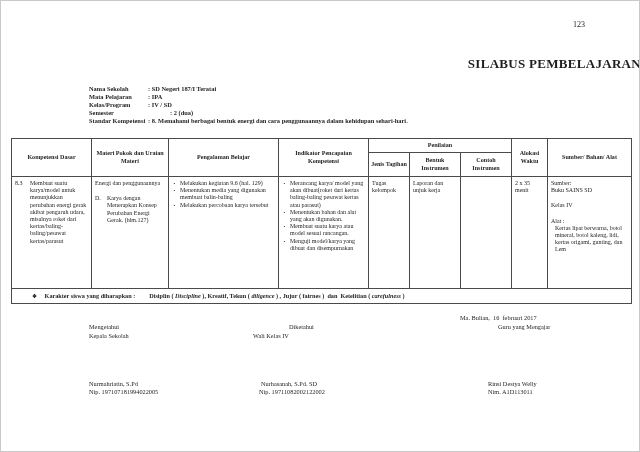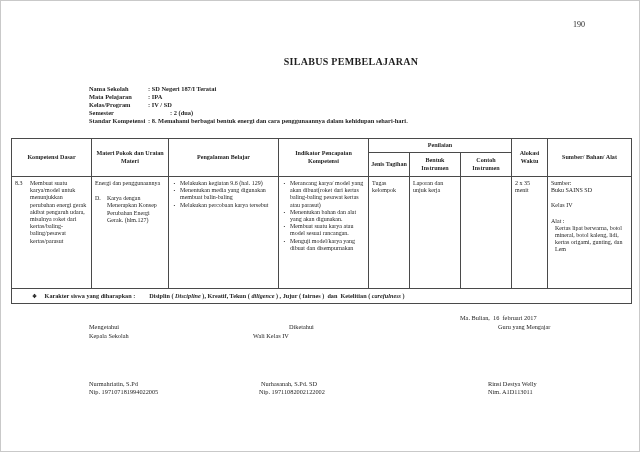"190" div.page-number { text: 190 -> 123 }
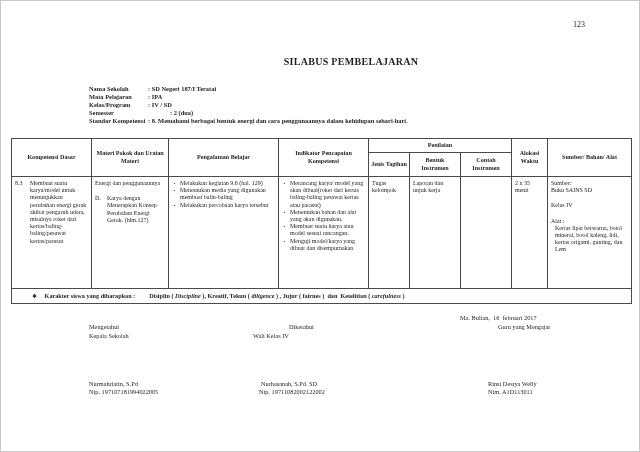"SILABUS PEMBELAJARAN" .doc-title { font-size: 10px -> 13px; text-align: center -> right }
